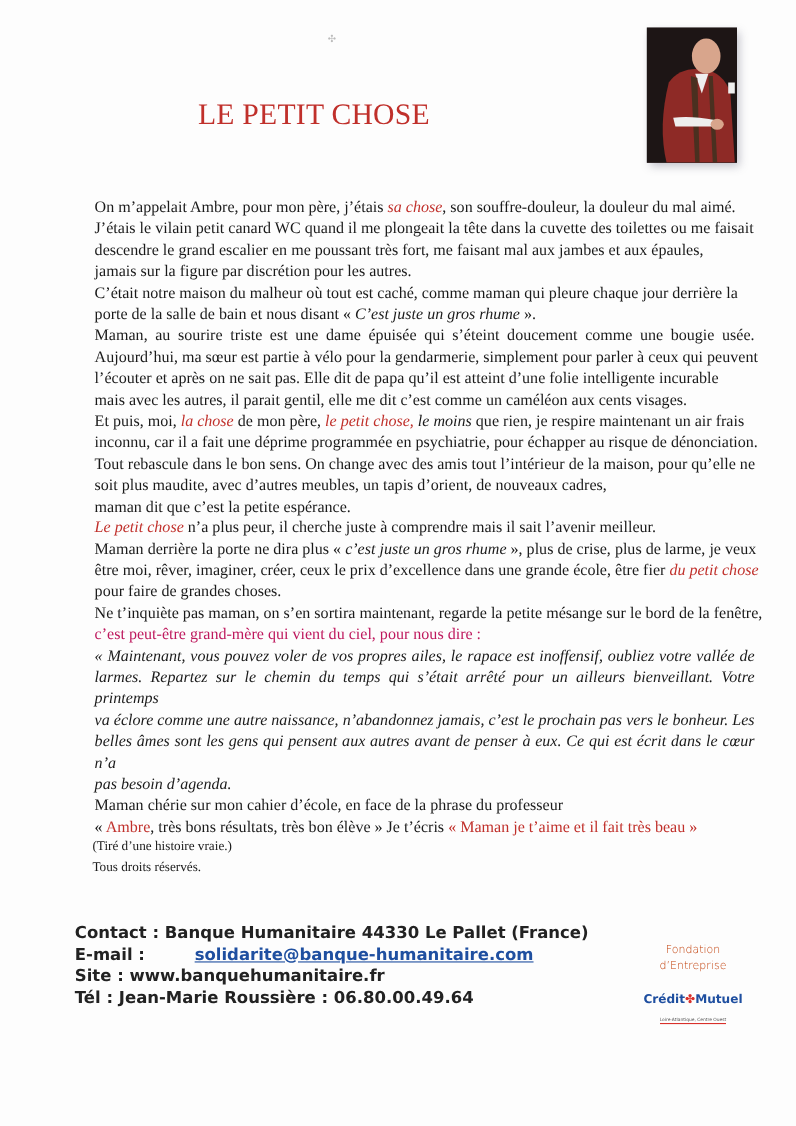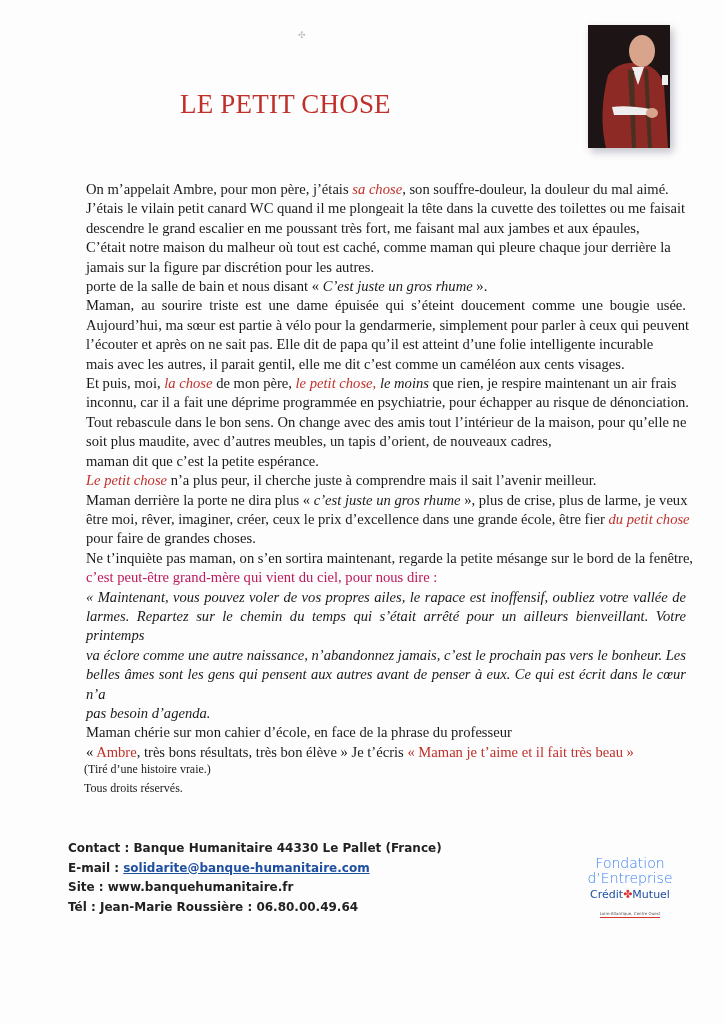"C’était notre maison du malheur" span.line { order: before "jamais sur la figure par" -> after "jamais sur la figure par" }
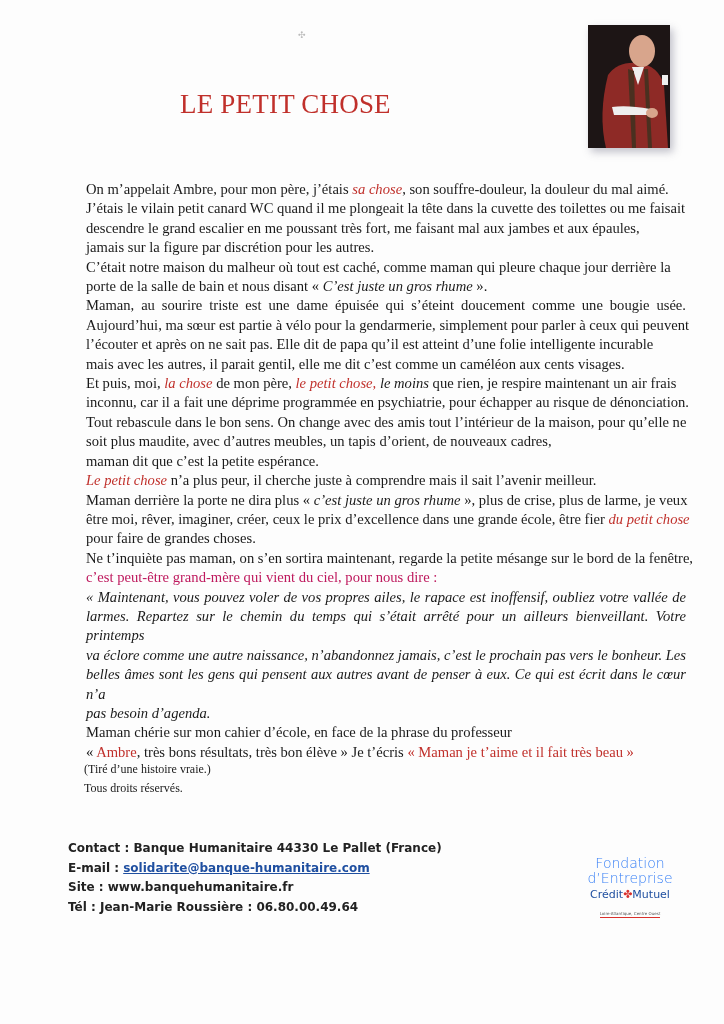"Contact : Banque Humanitaire 44330" .contact { font-size: 12px -> 15px }
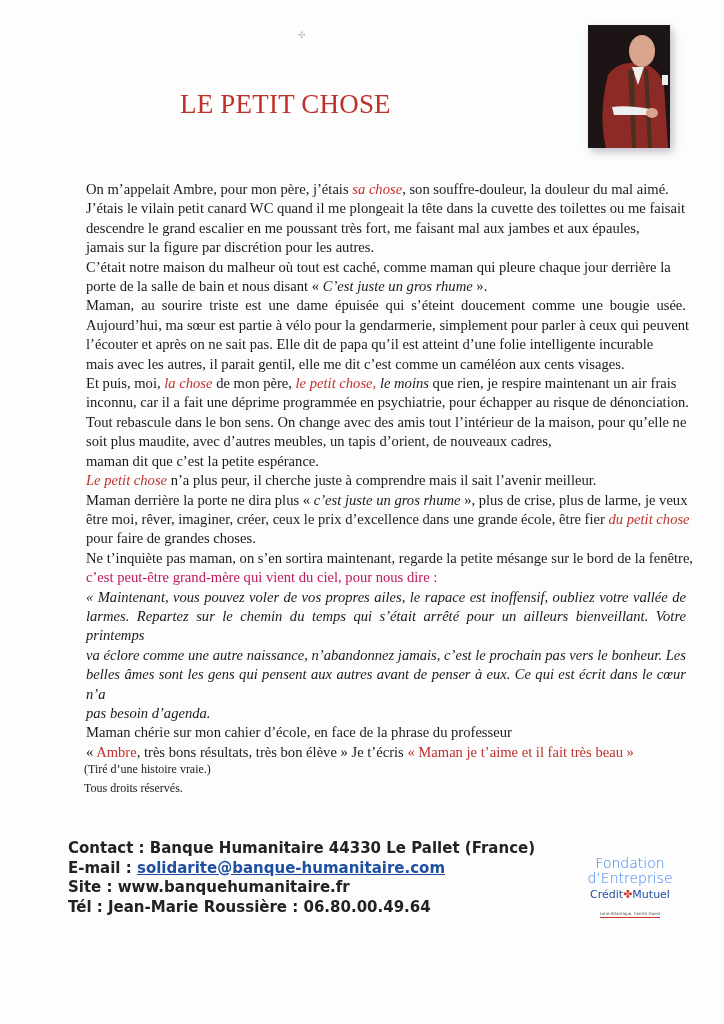"solidarite@banque-humanitaire.com" .contact a { margin-left: none -> 40px }
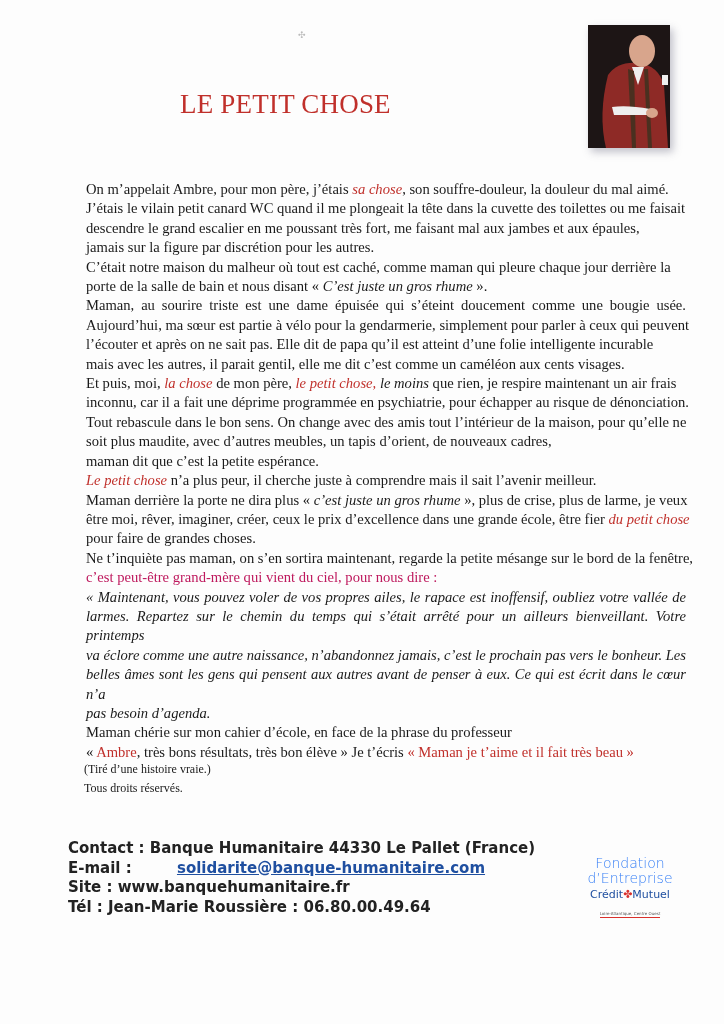"Fondation" .logo .f1 { color: #3b82f6 -> #c2410c; font-size: 14px -> 10px }
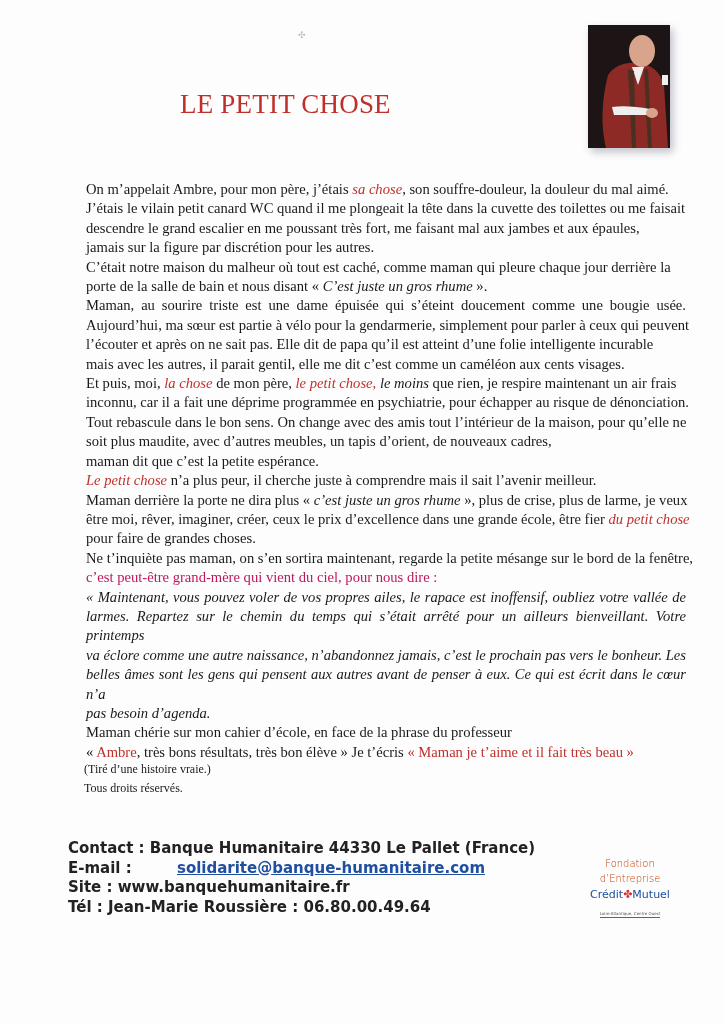"Crédit✤Mutuel" .logo .cm { font-weight: normal -> bold; margin-top: 2px -> 16px }
